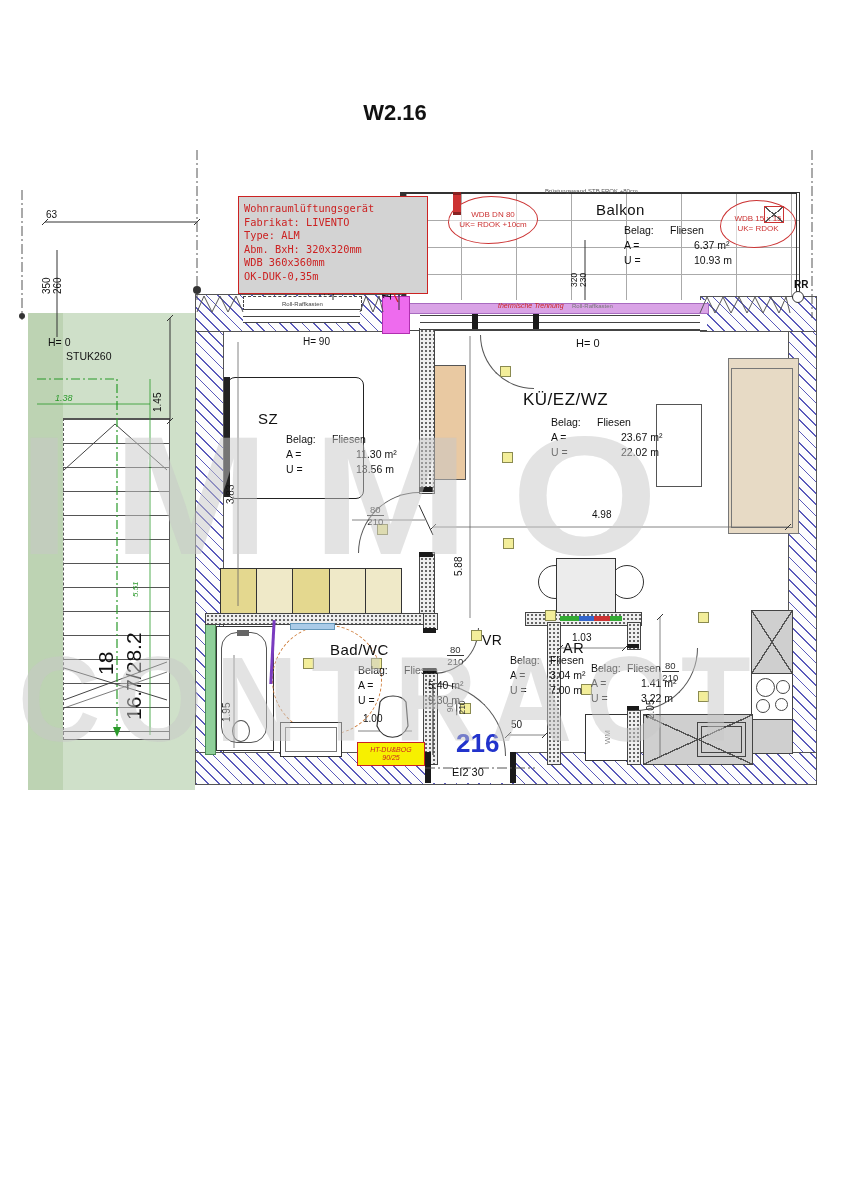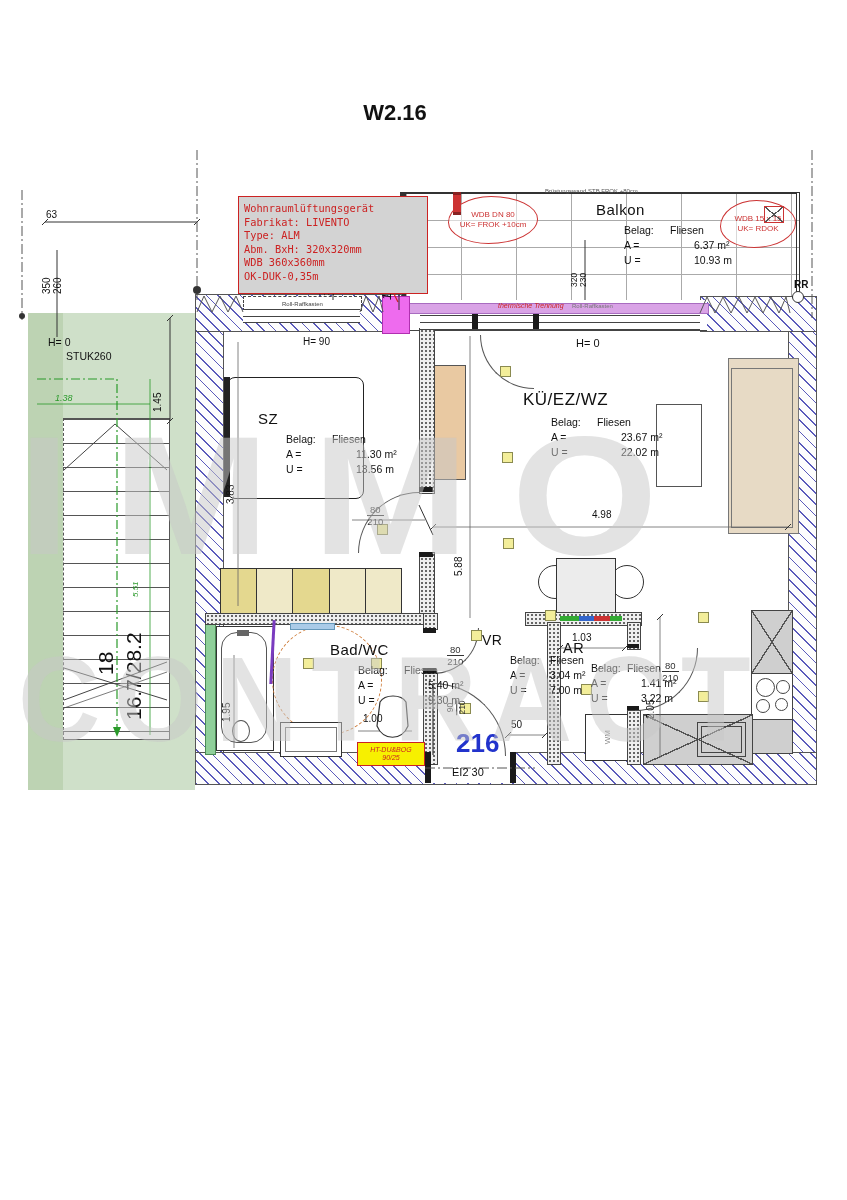"UK= FROK +10cm" span { text: FROK -> RDOK }
